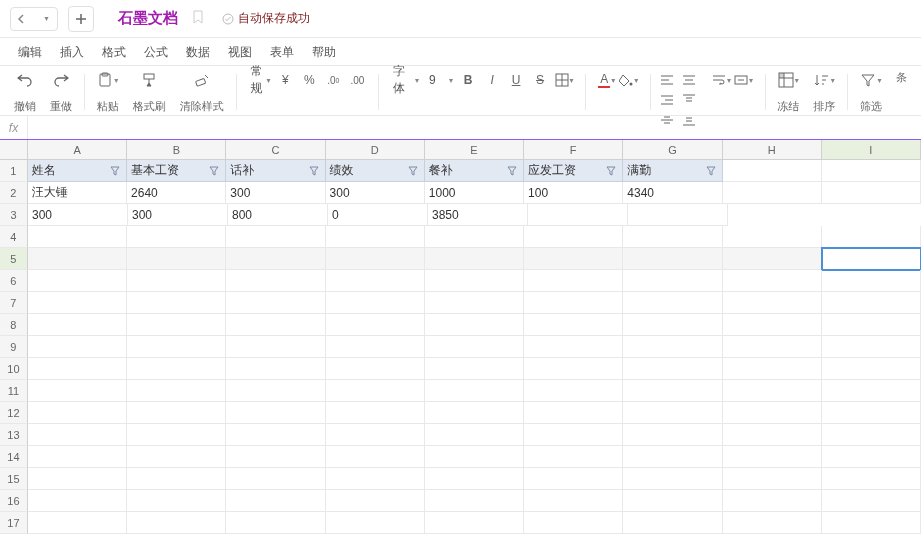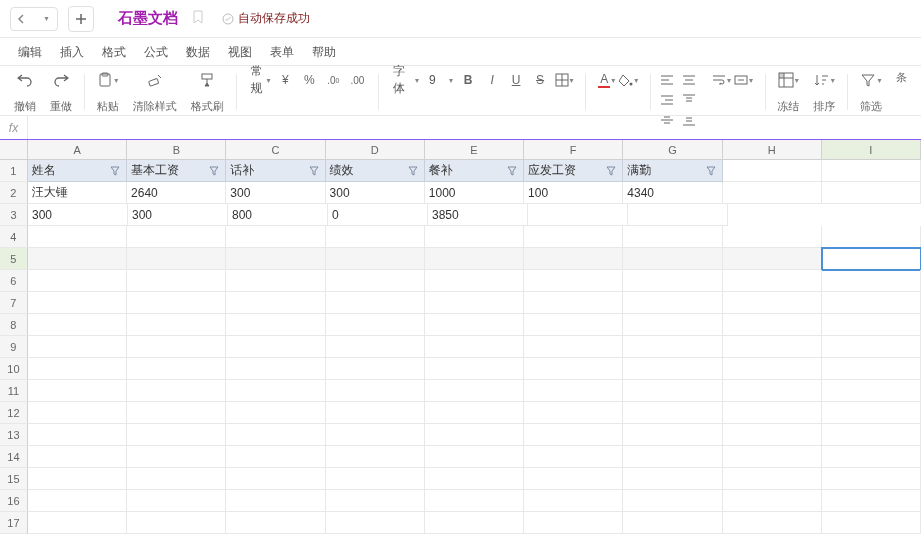"清除样式" div.tb-group { order: before "格式刷" -> after "格式刷" }
